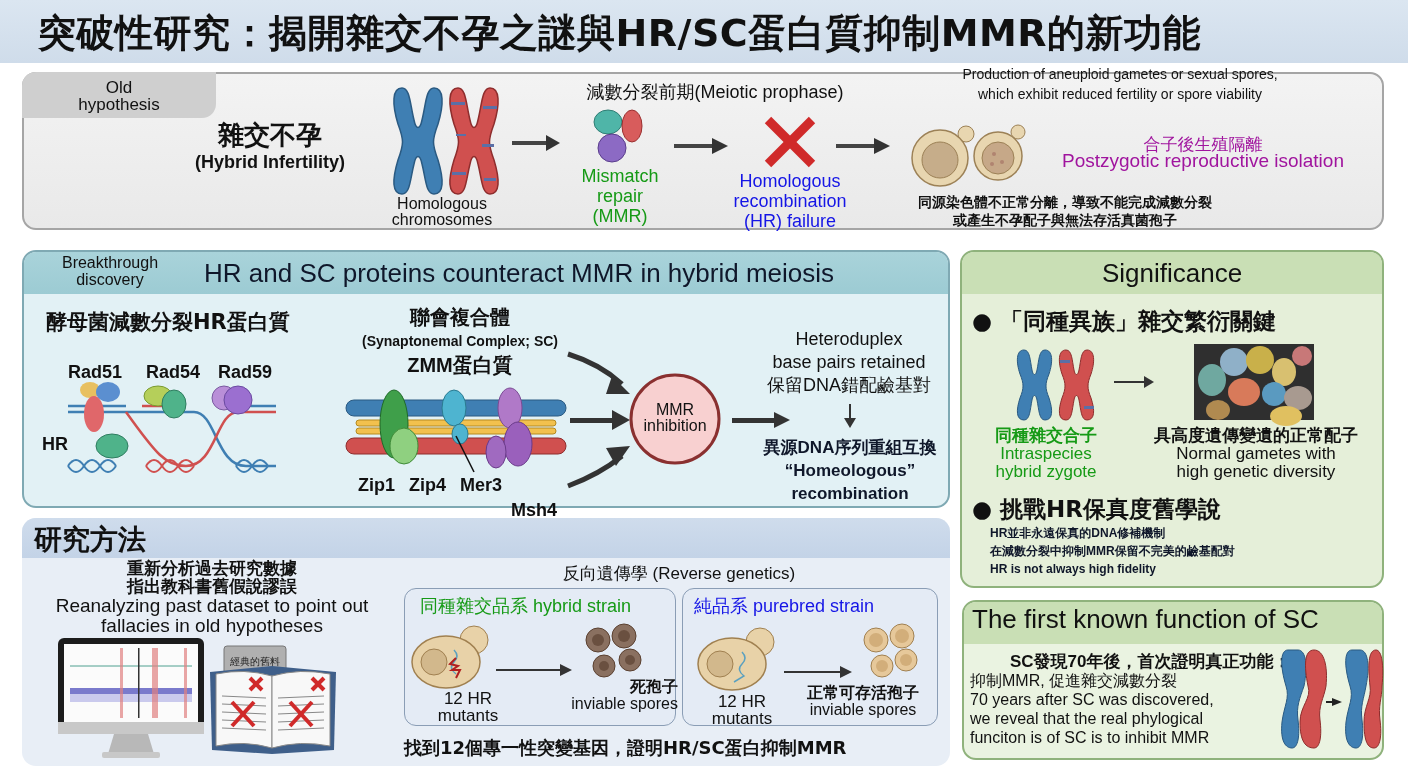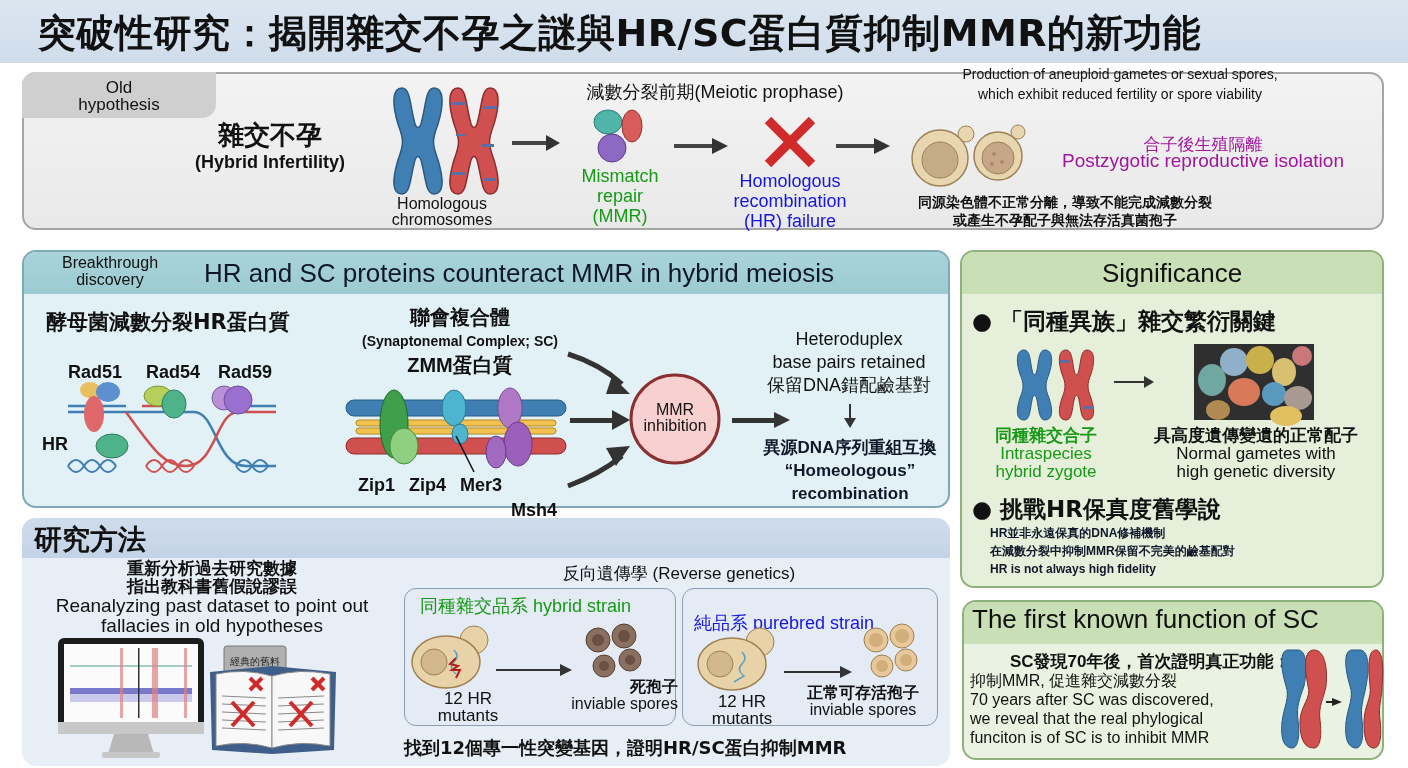"純品系 purebred strain" div.abs { margin-top: 17px -> none }
